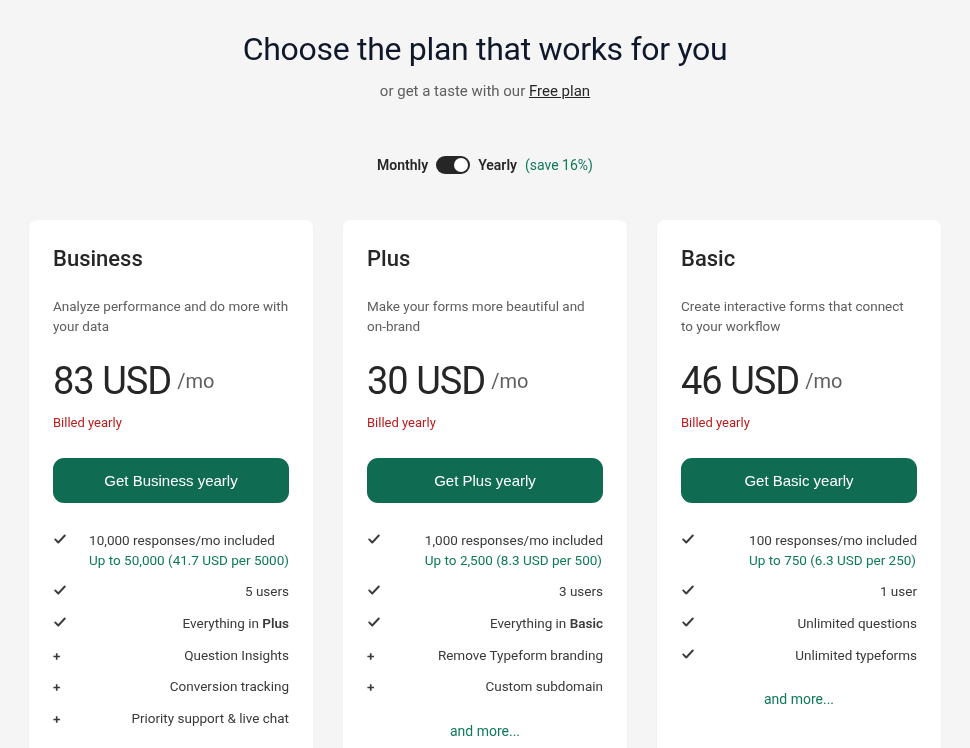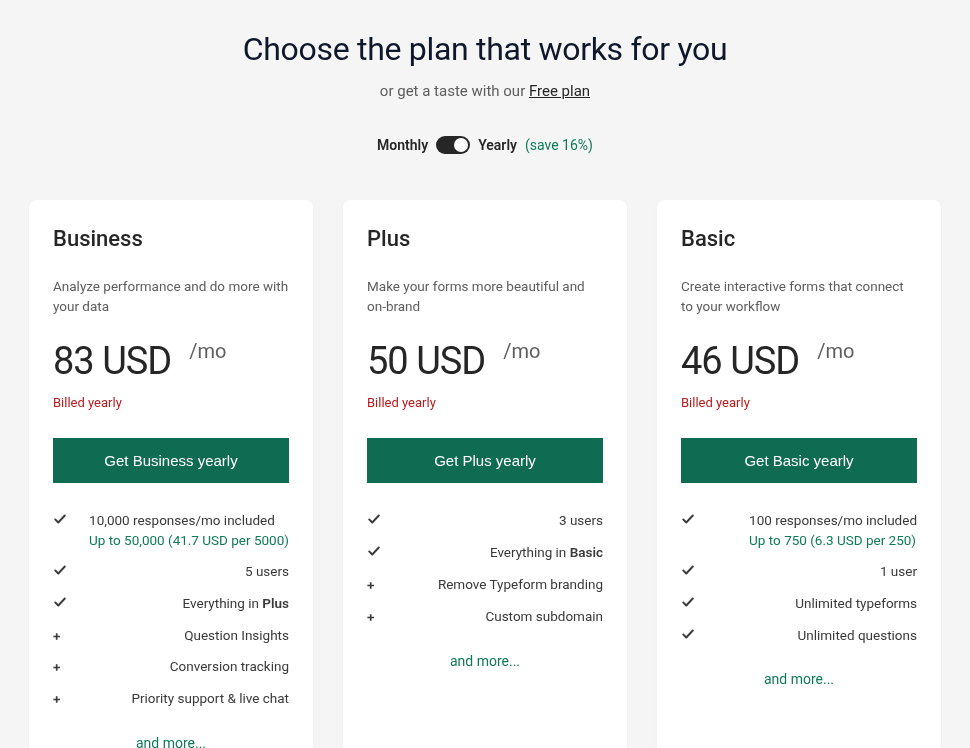"Monthly" .toggle-row { margin-top: 36px -> 56px }
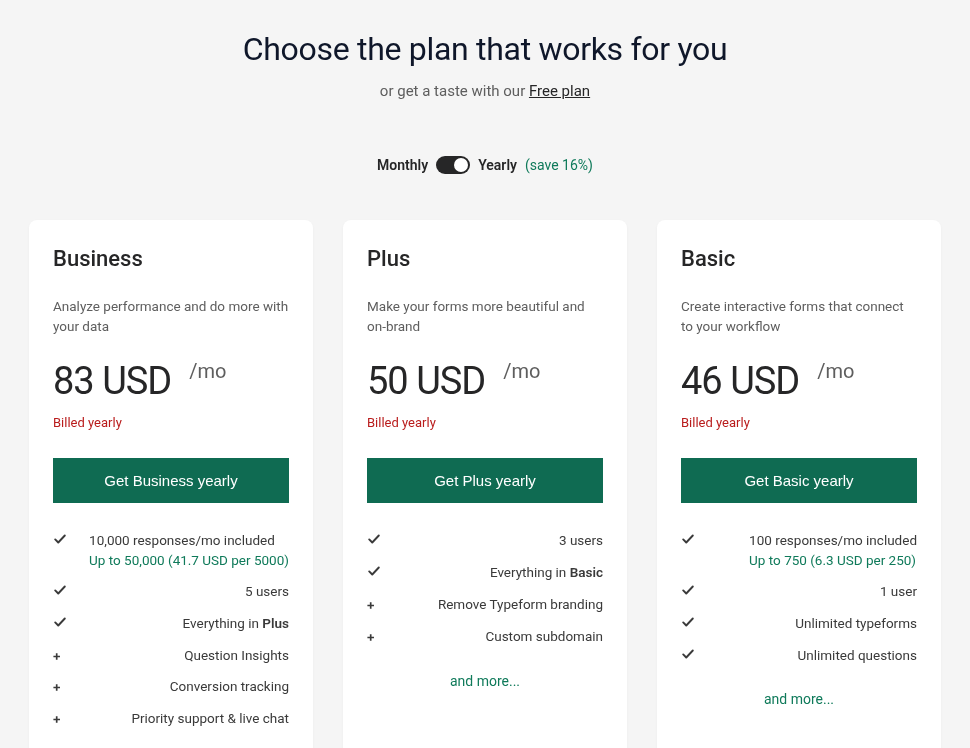"83 USD" .price-row { align-items: flex-start -> center; gap: 18px -> 6px }
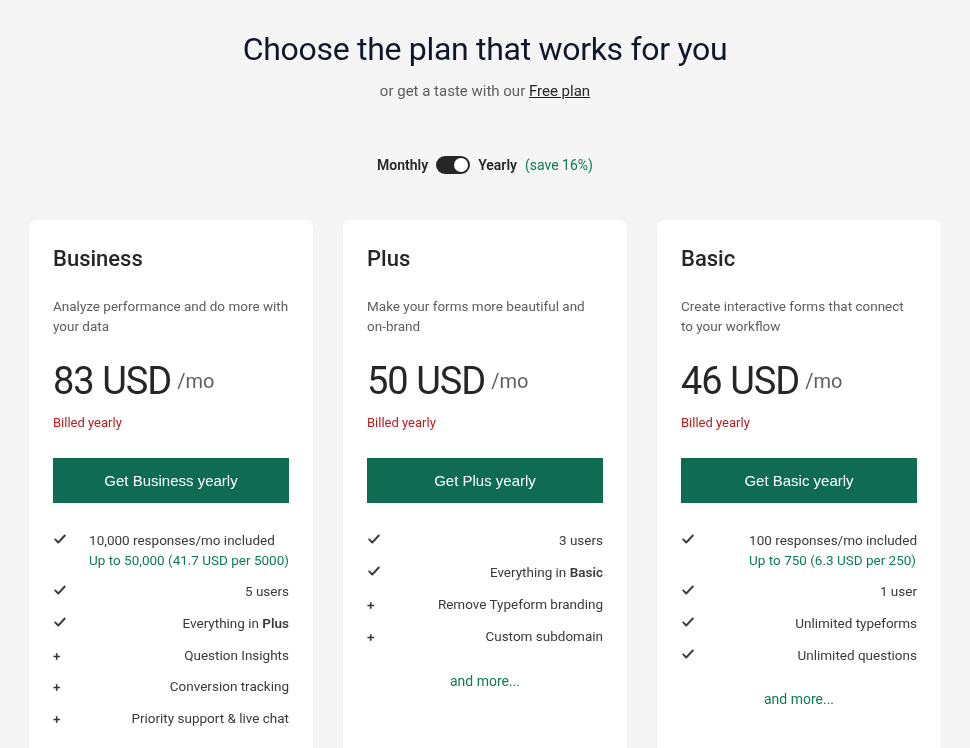"50 USD" span.price { text: 50 -> 30 }
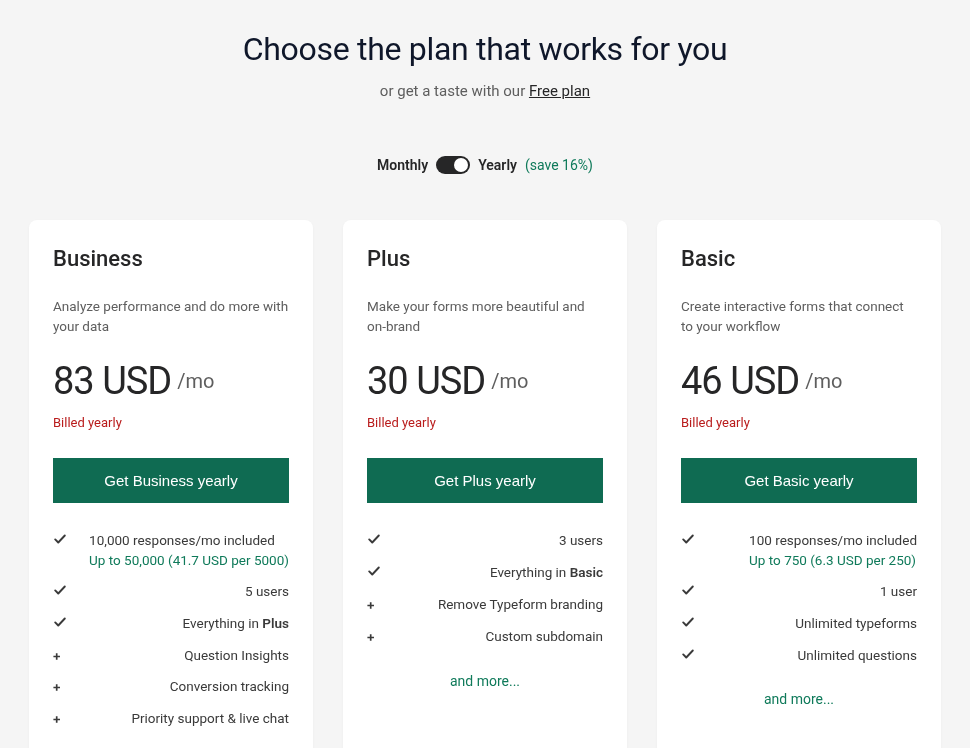"Get Business yearly" .cta { border-radius: 0 -> 11px }
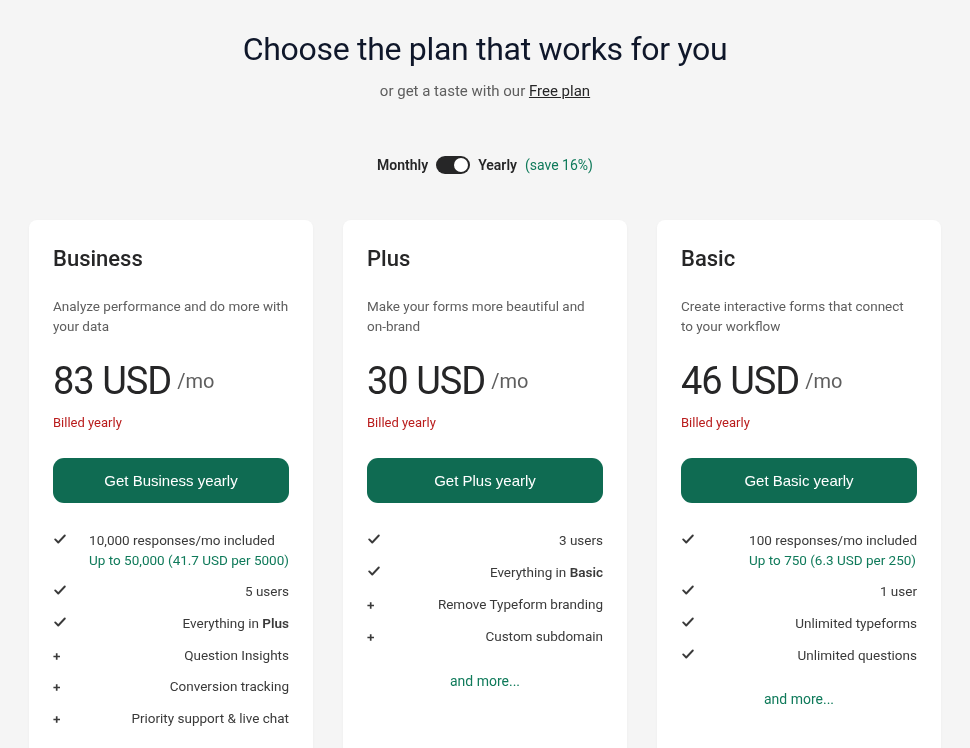"1,000 responses/mo included" li { html: none -> <li> <span><svg> <polyline></polyline> </svg></span> <span>1,000 responses/mo included<span>Up to 2,500 (8.3 USD per 500)</span></span> </li> }
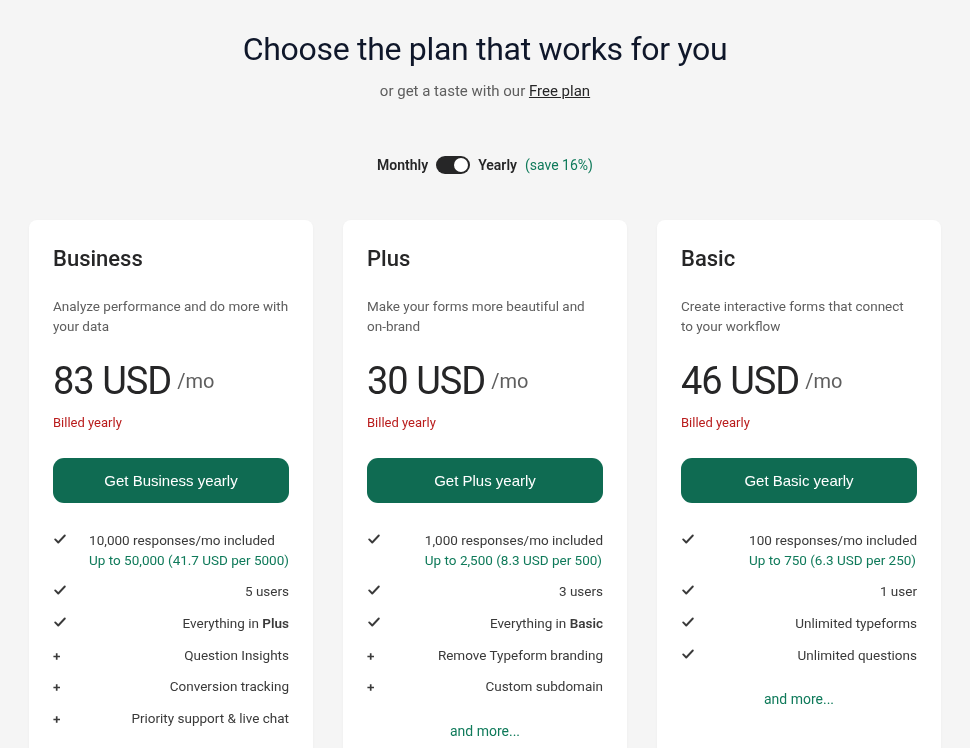"Unlimited typeforms" li { order: before "Unlimited questions" -> after "Unlimited questions" }
